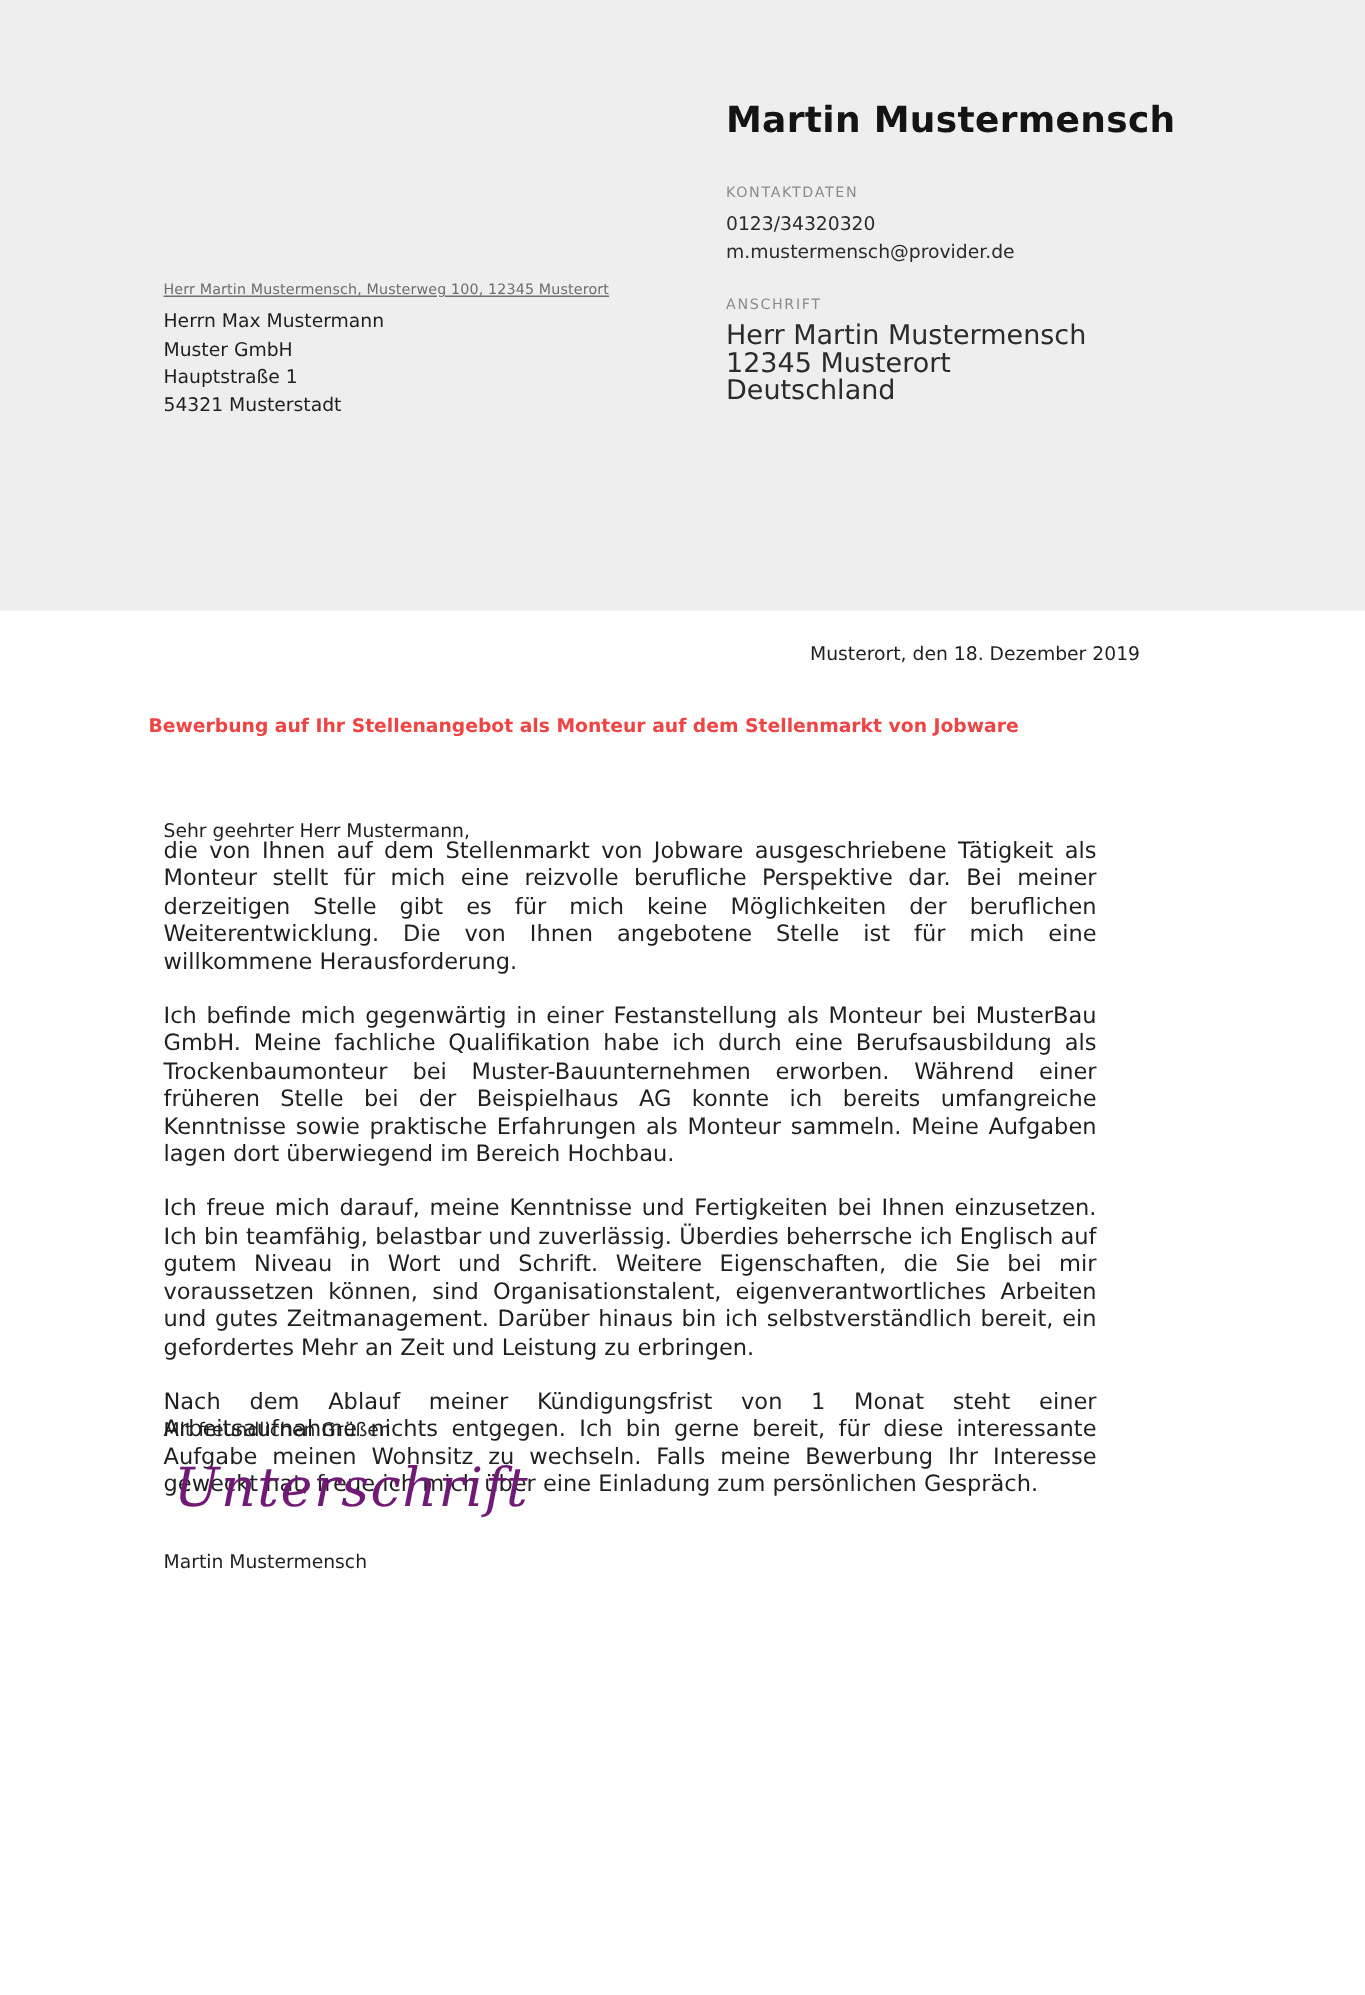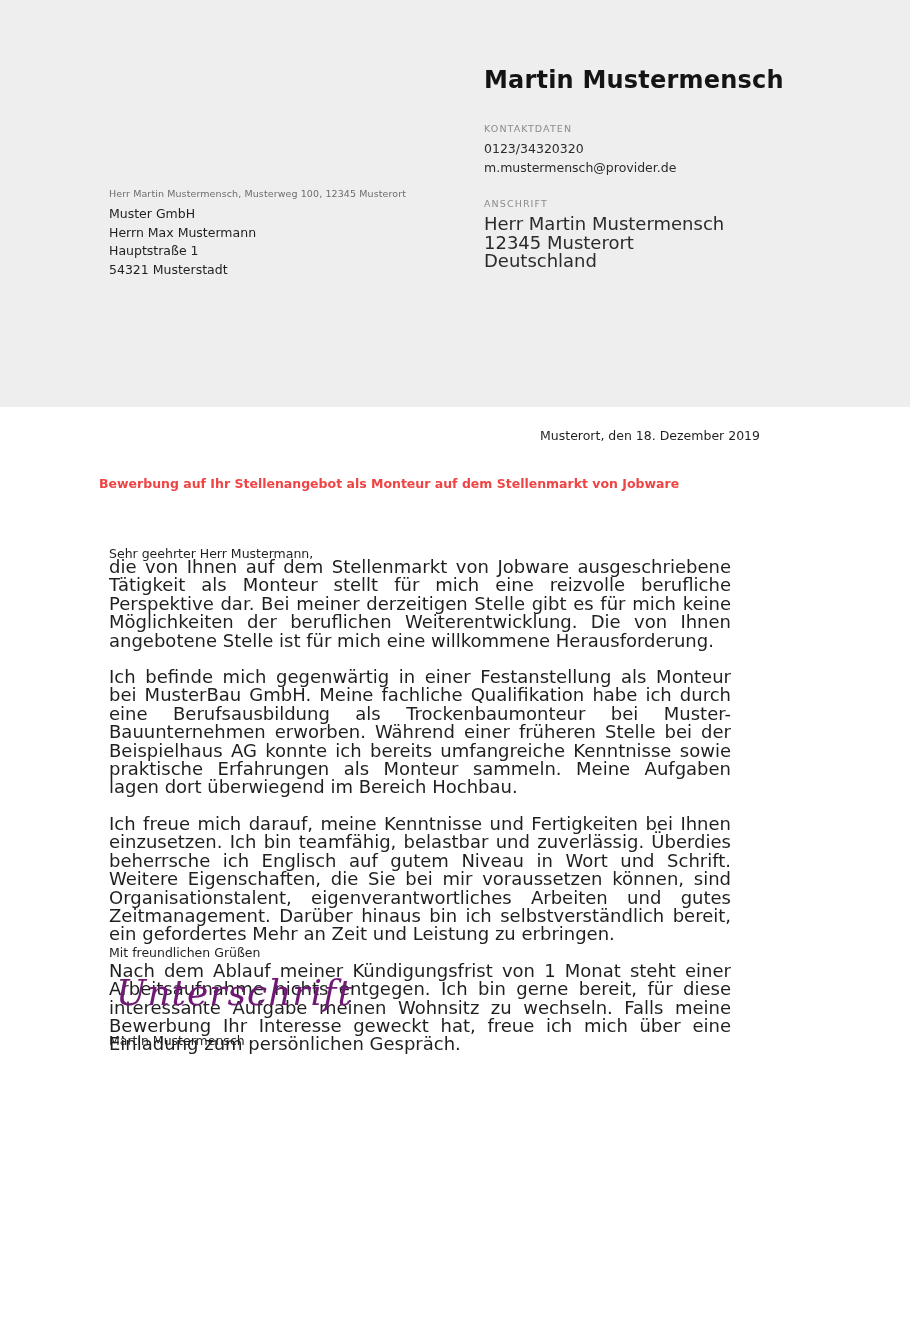"Herr Martin Mustermensch, Musterweg 100," .return-line { text-decoration: none -> underline }
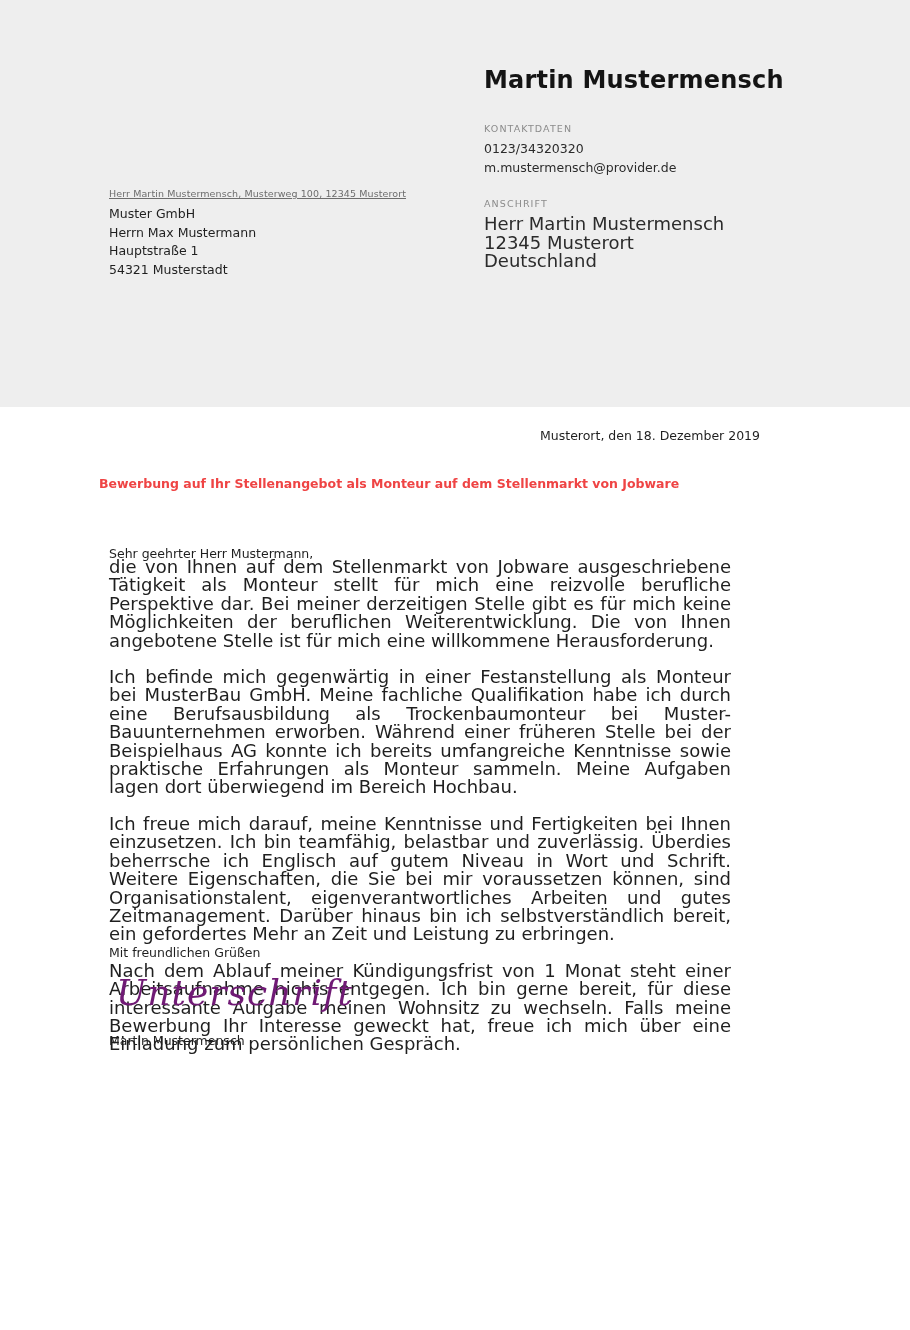"Muster GmbH" div.line { order: before "Herrn Max Mustermann" -> after "Herrn Max Mustermann" }
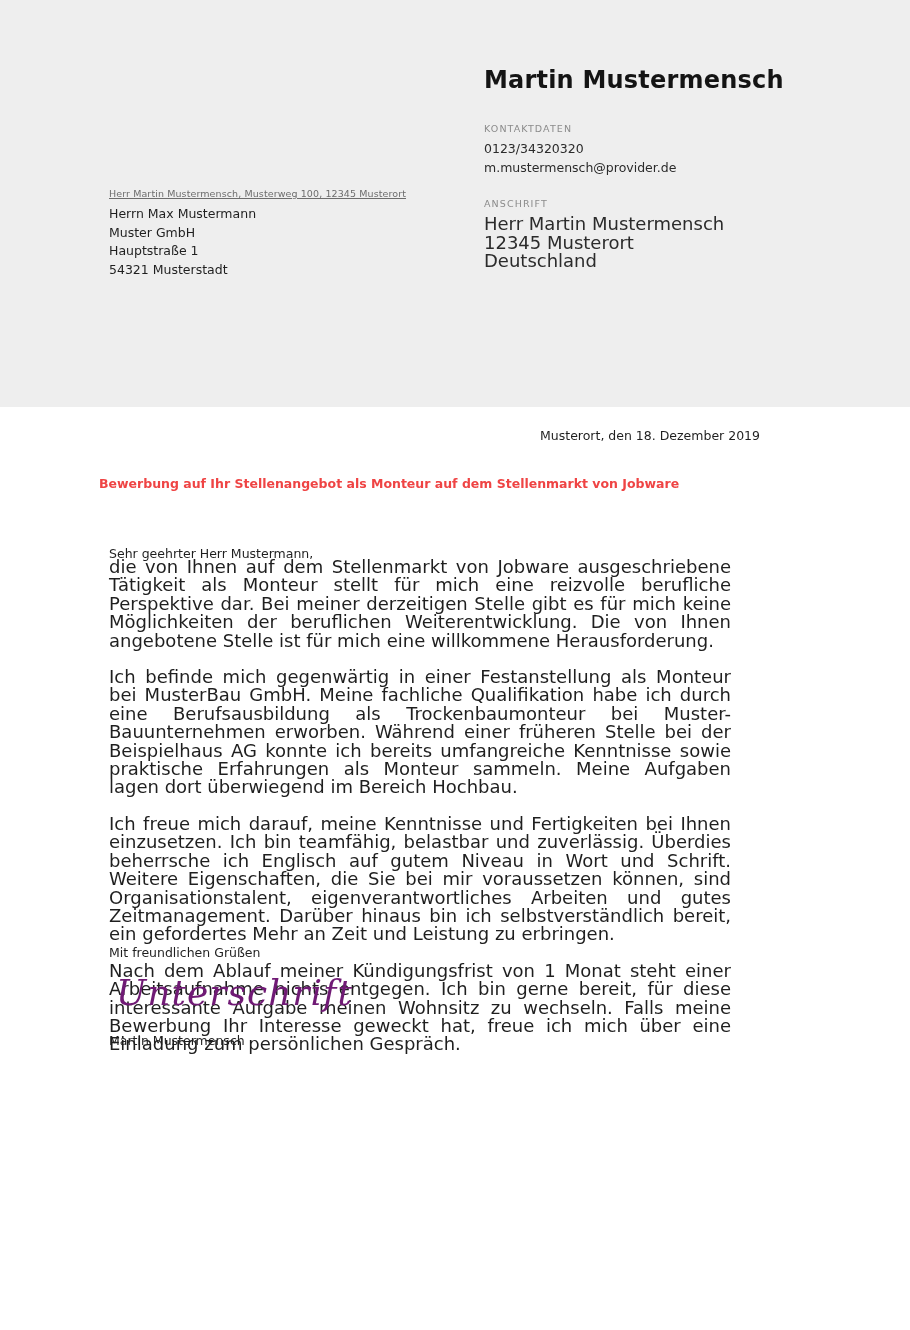"die von Ihnen auf dem" .paragraphs p { font-size: 18px -> 15px }
